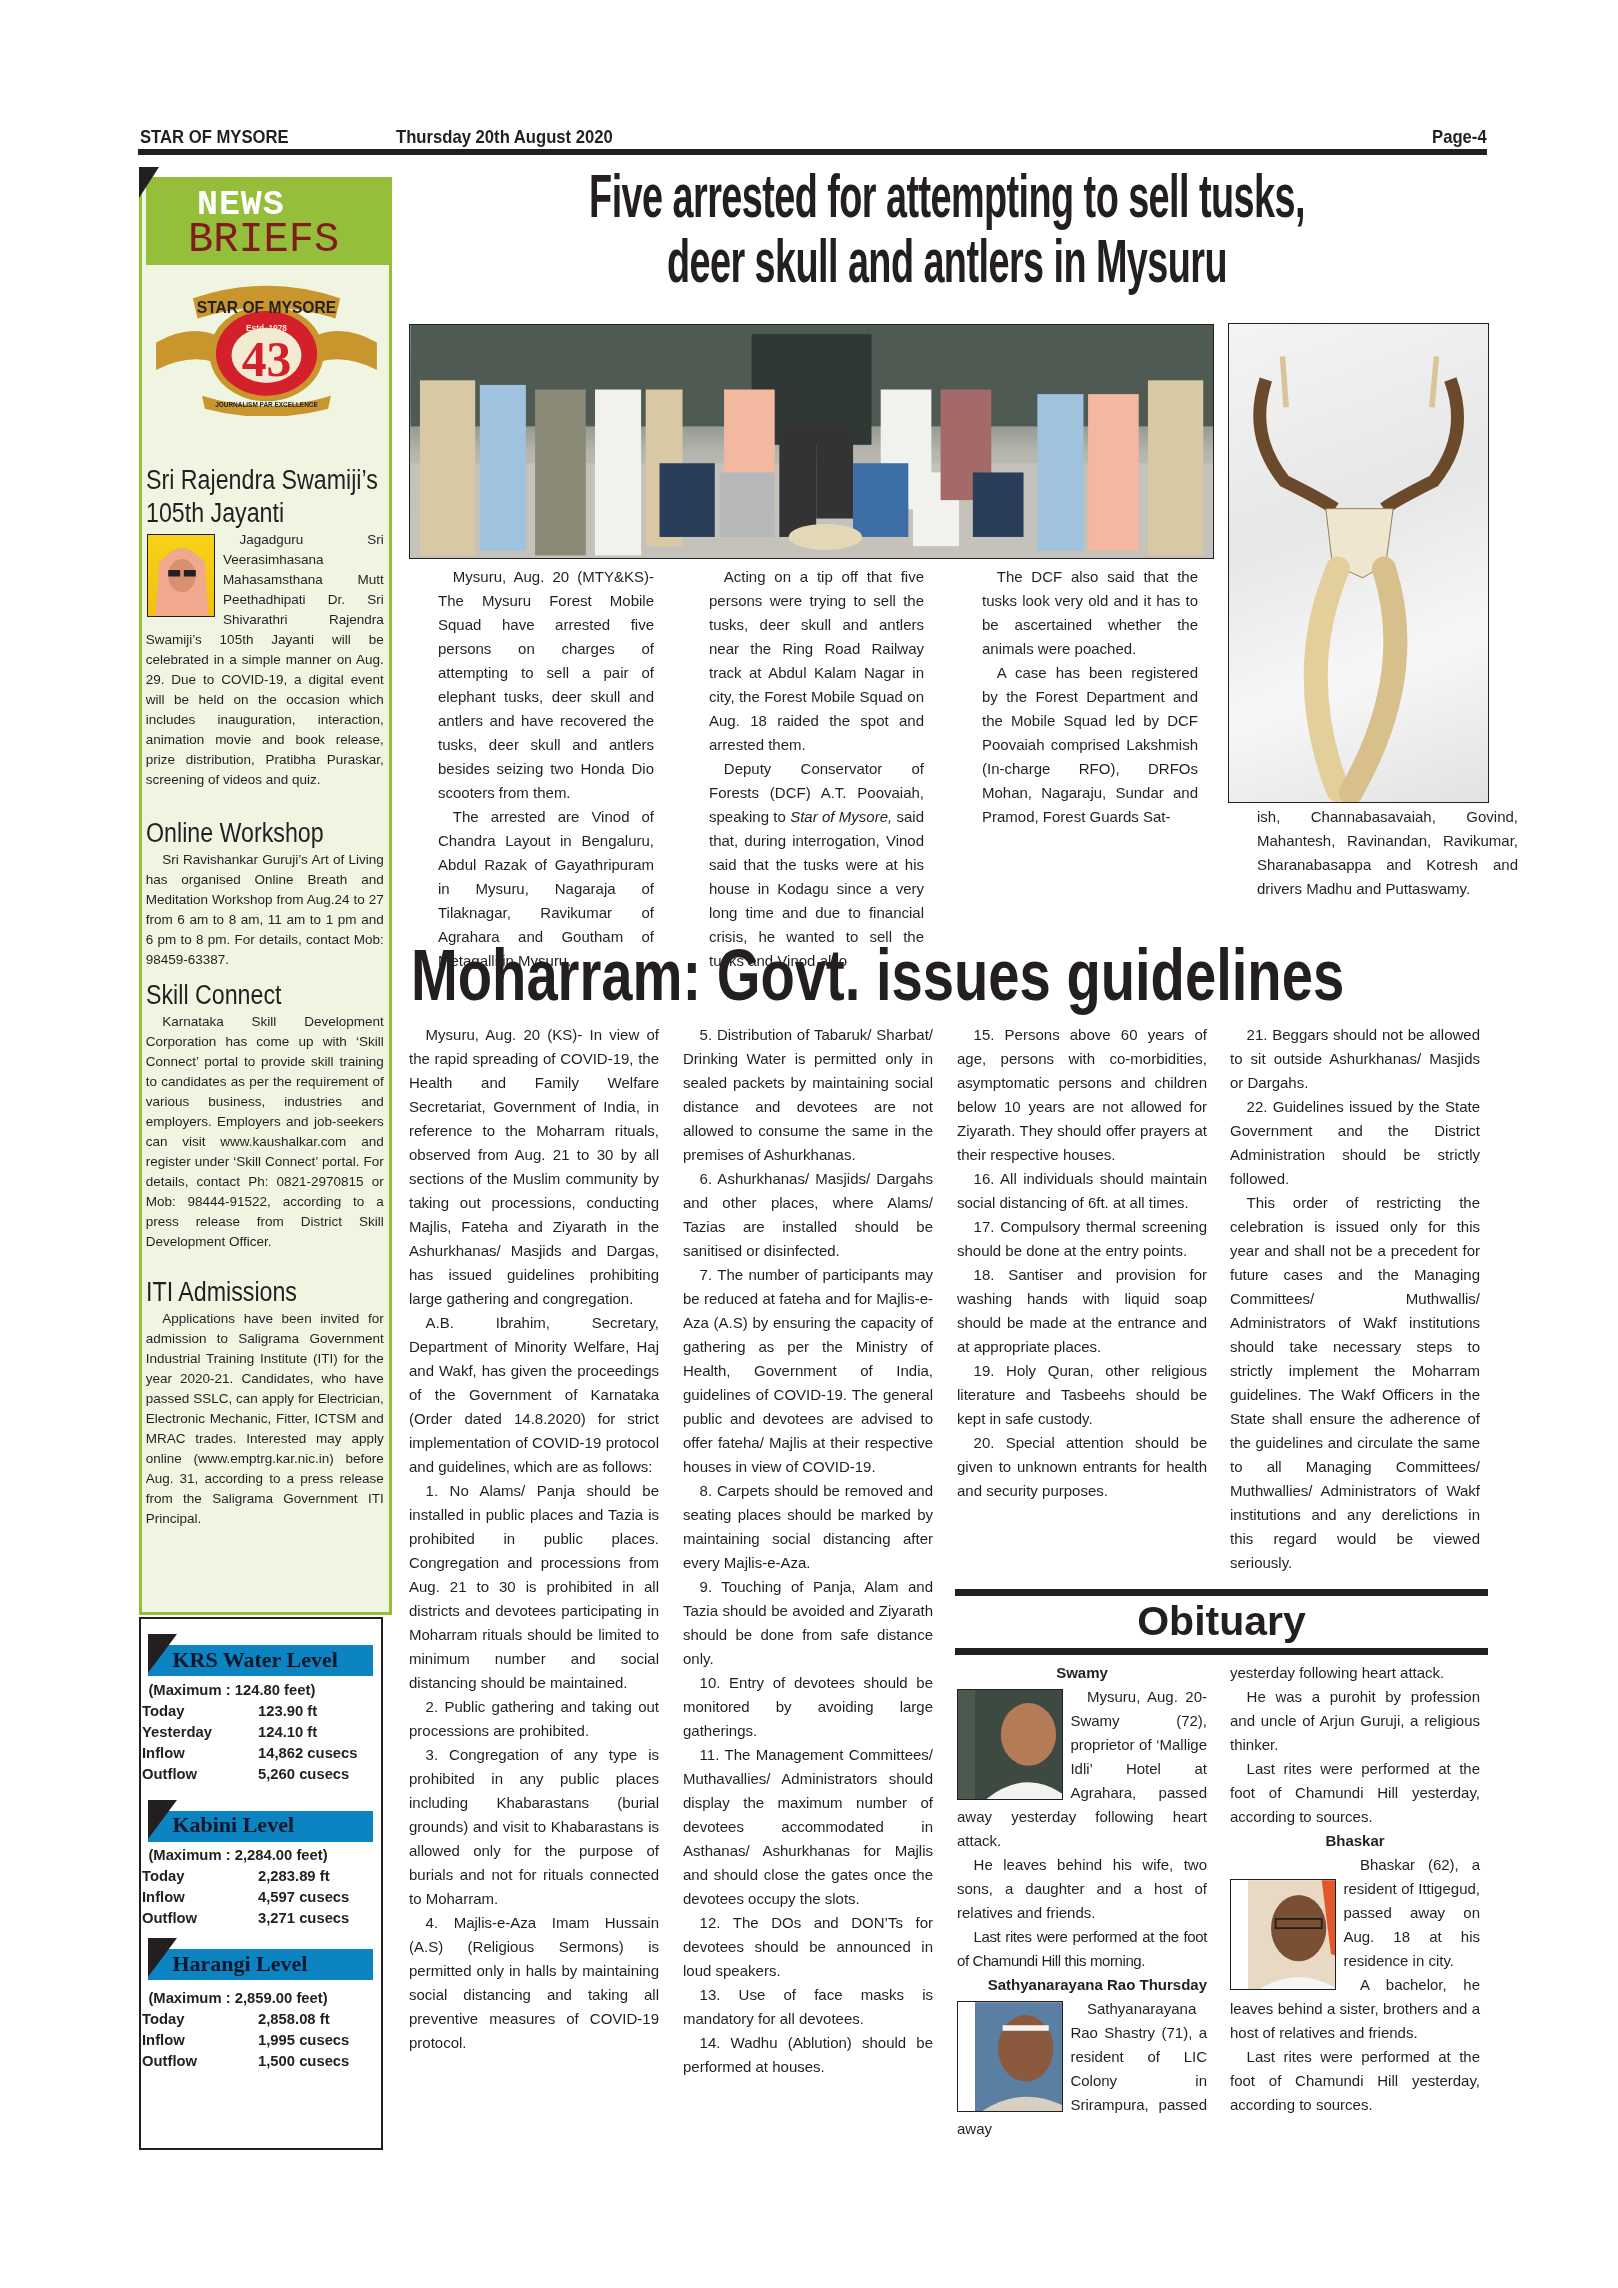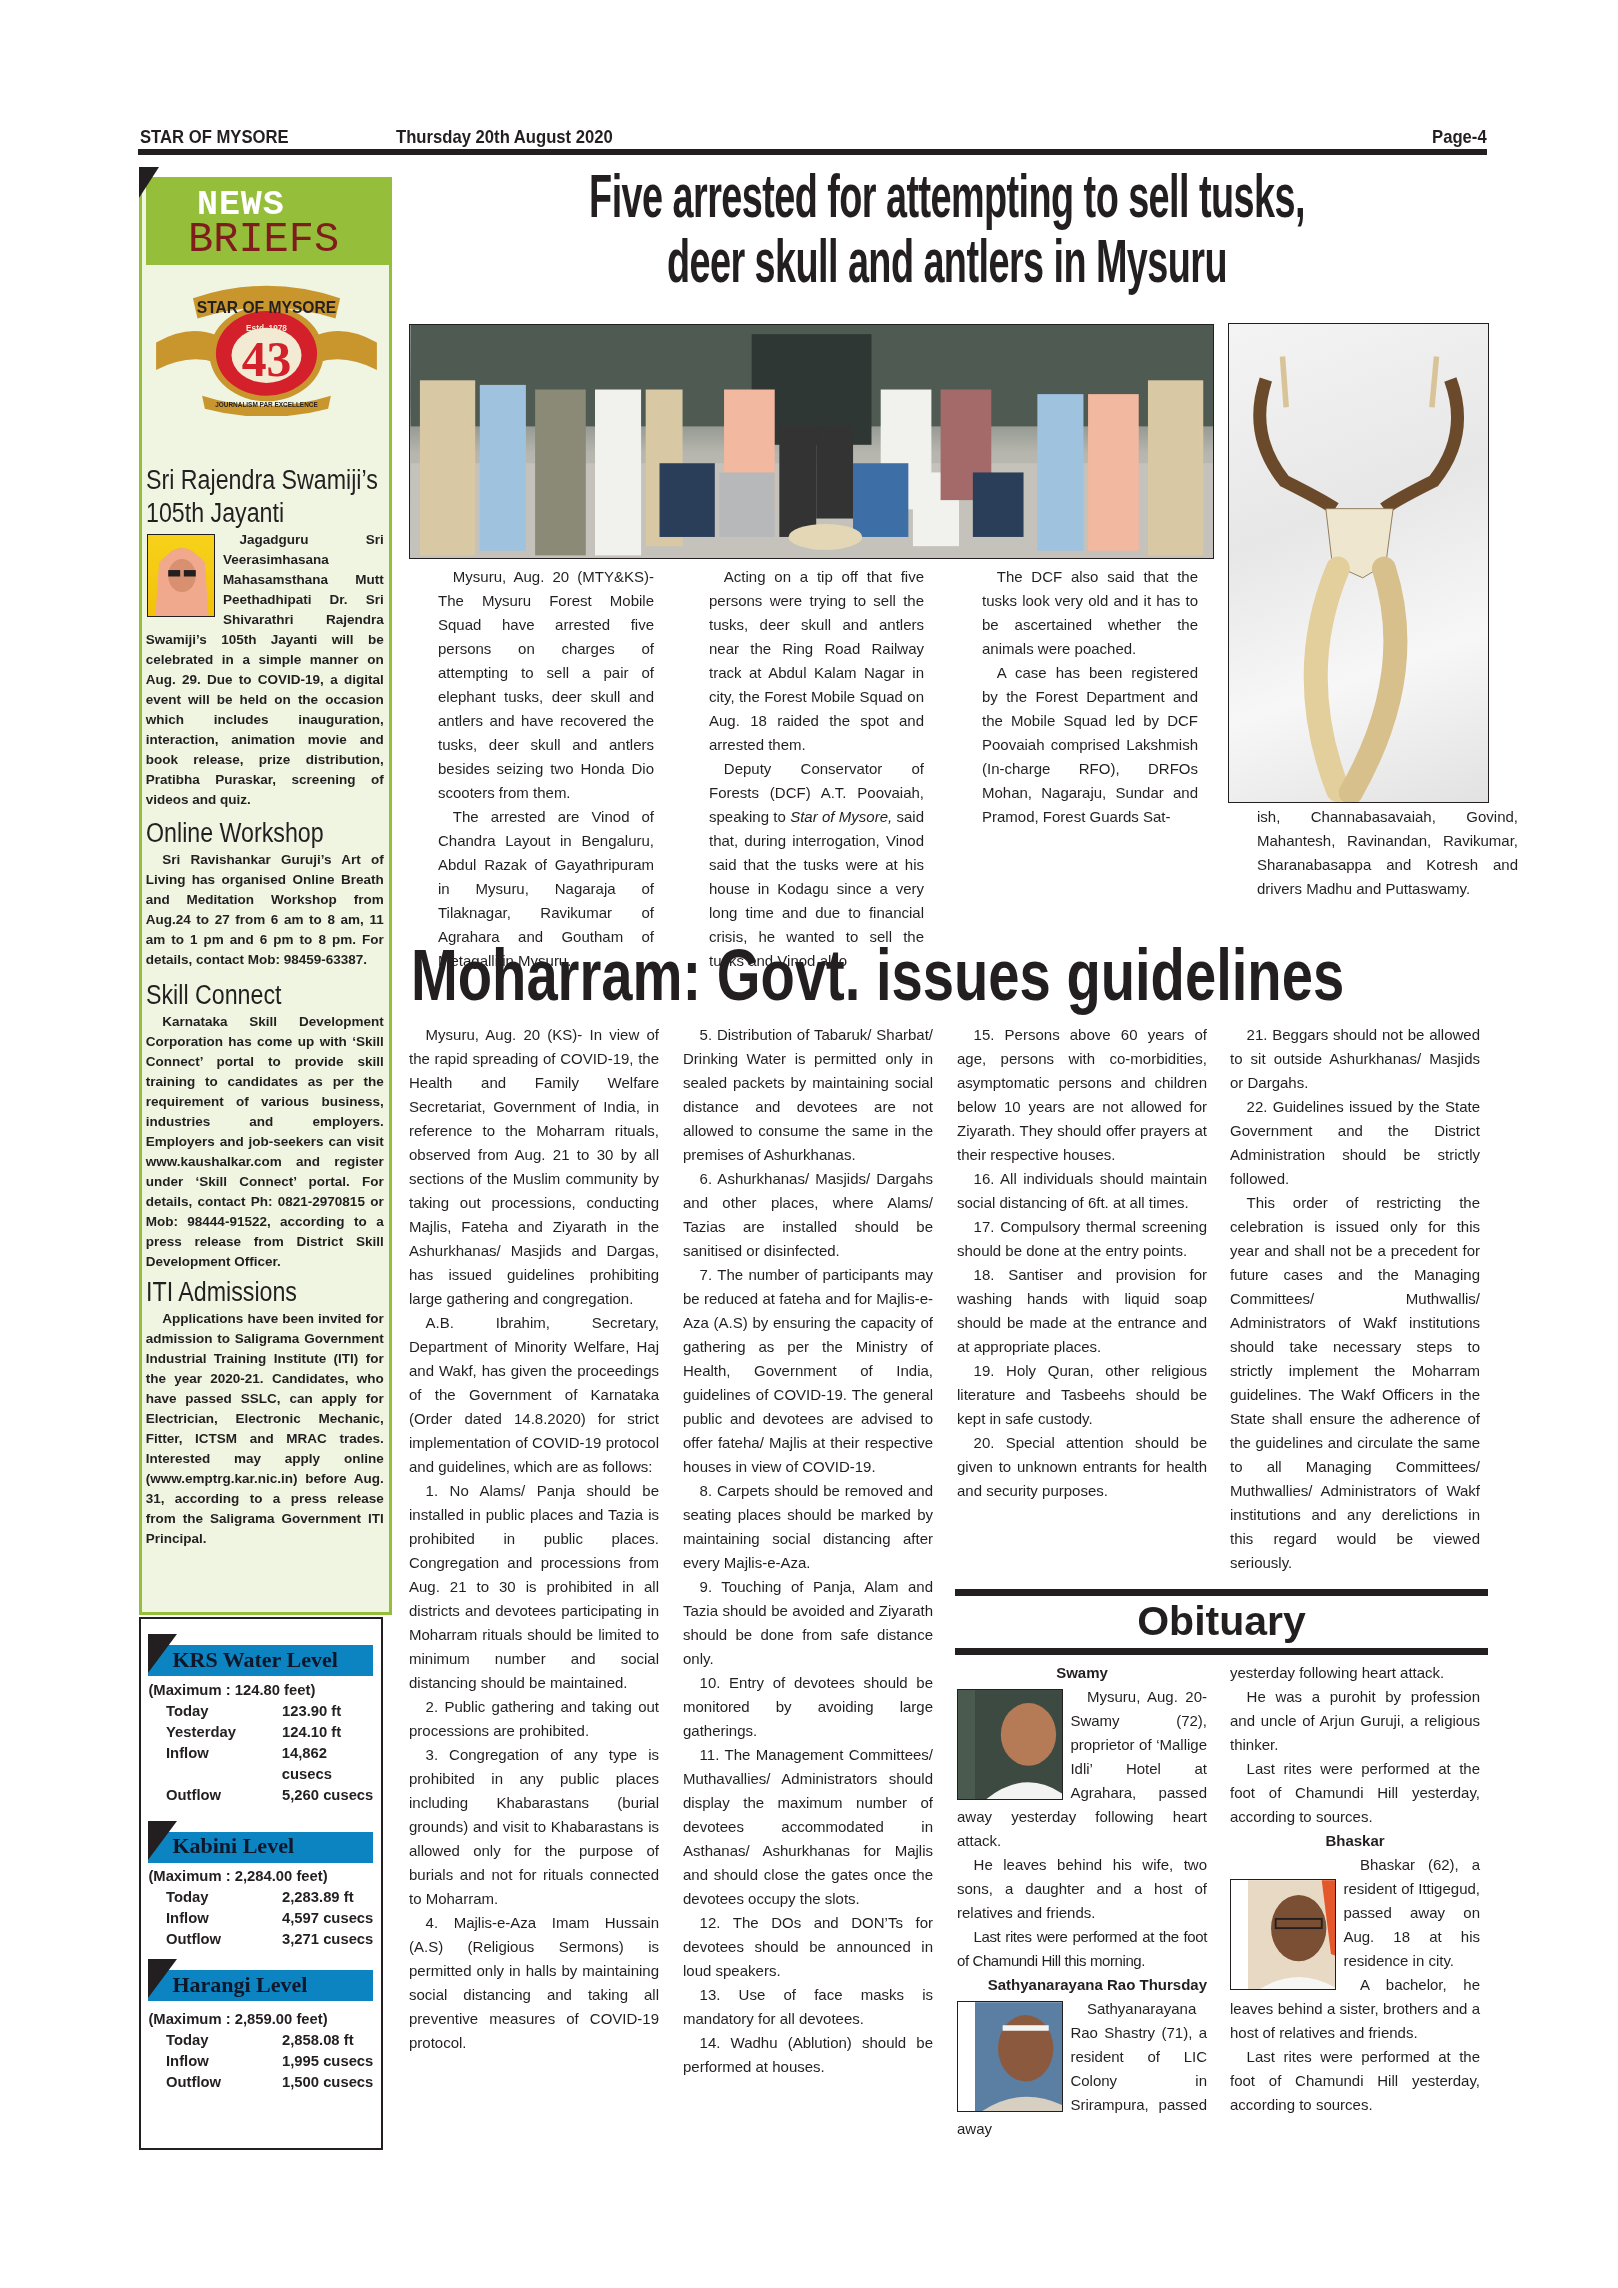"Jagadguru Sri Veerasimhasana" .sb-text { font-weight: bold -> none }
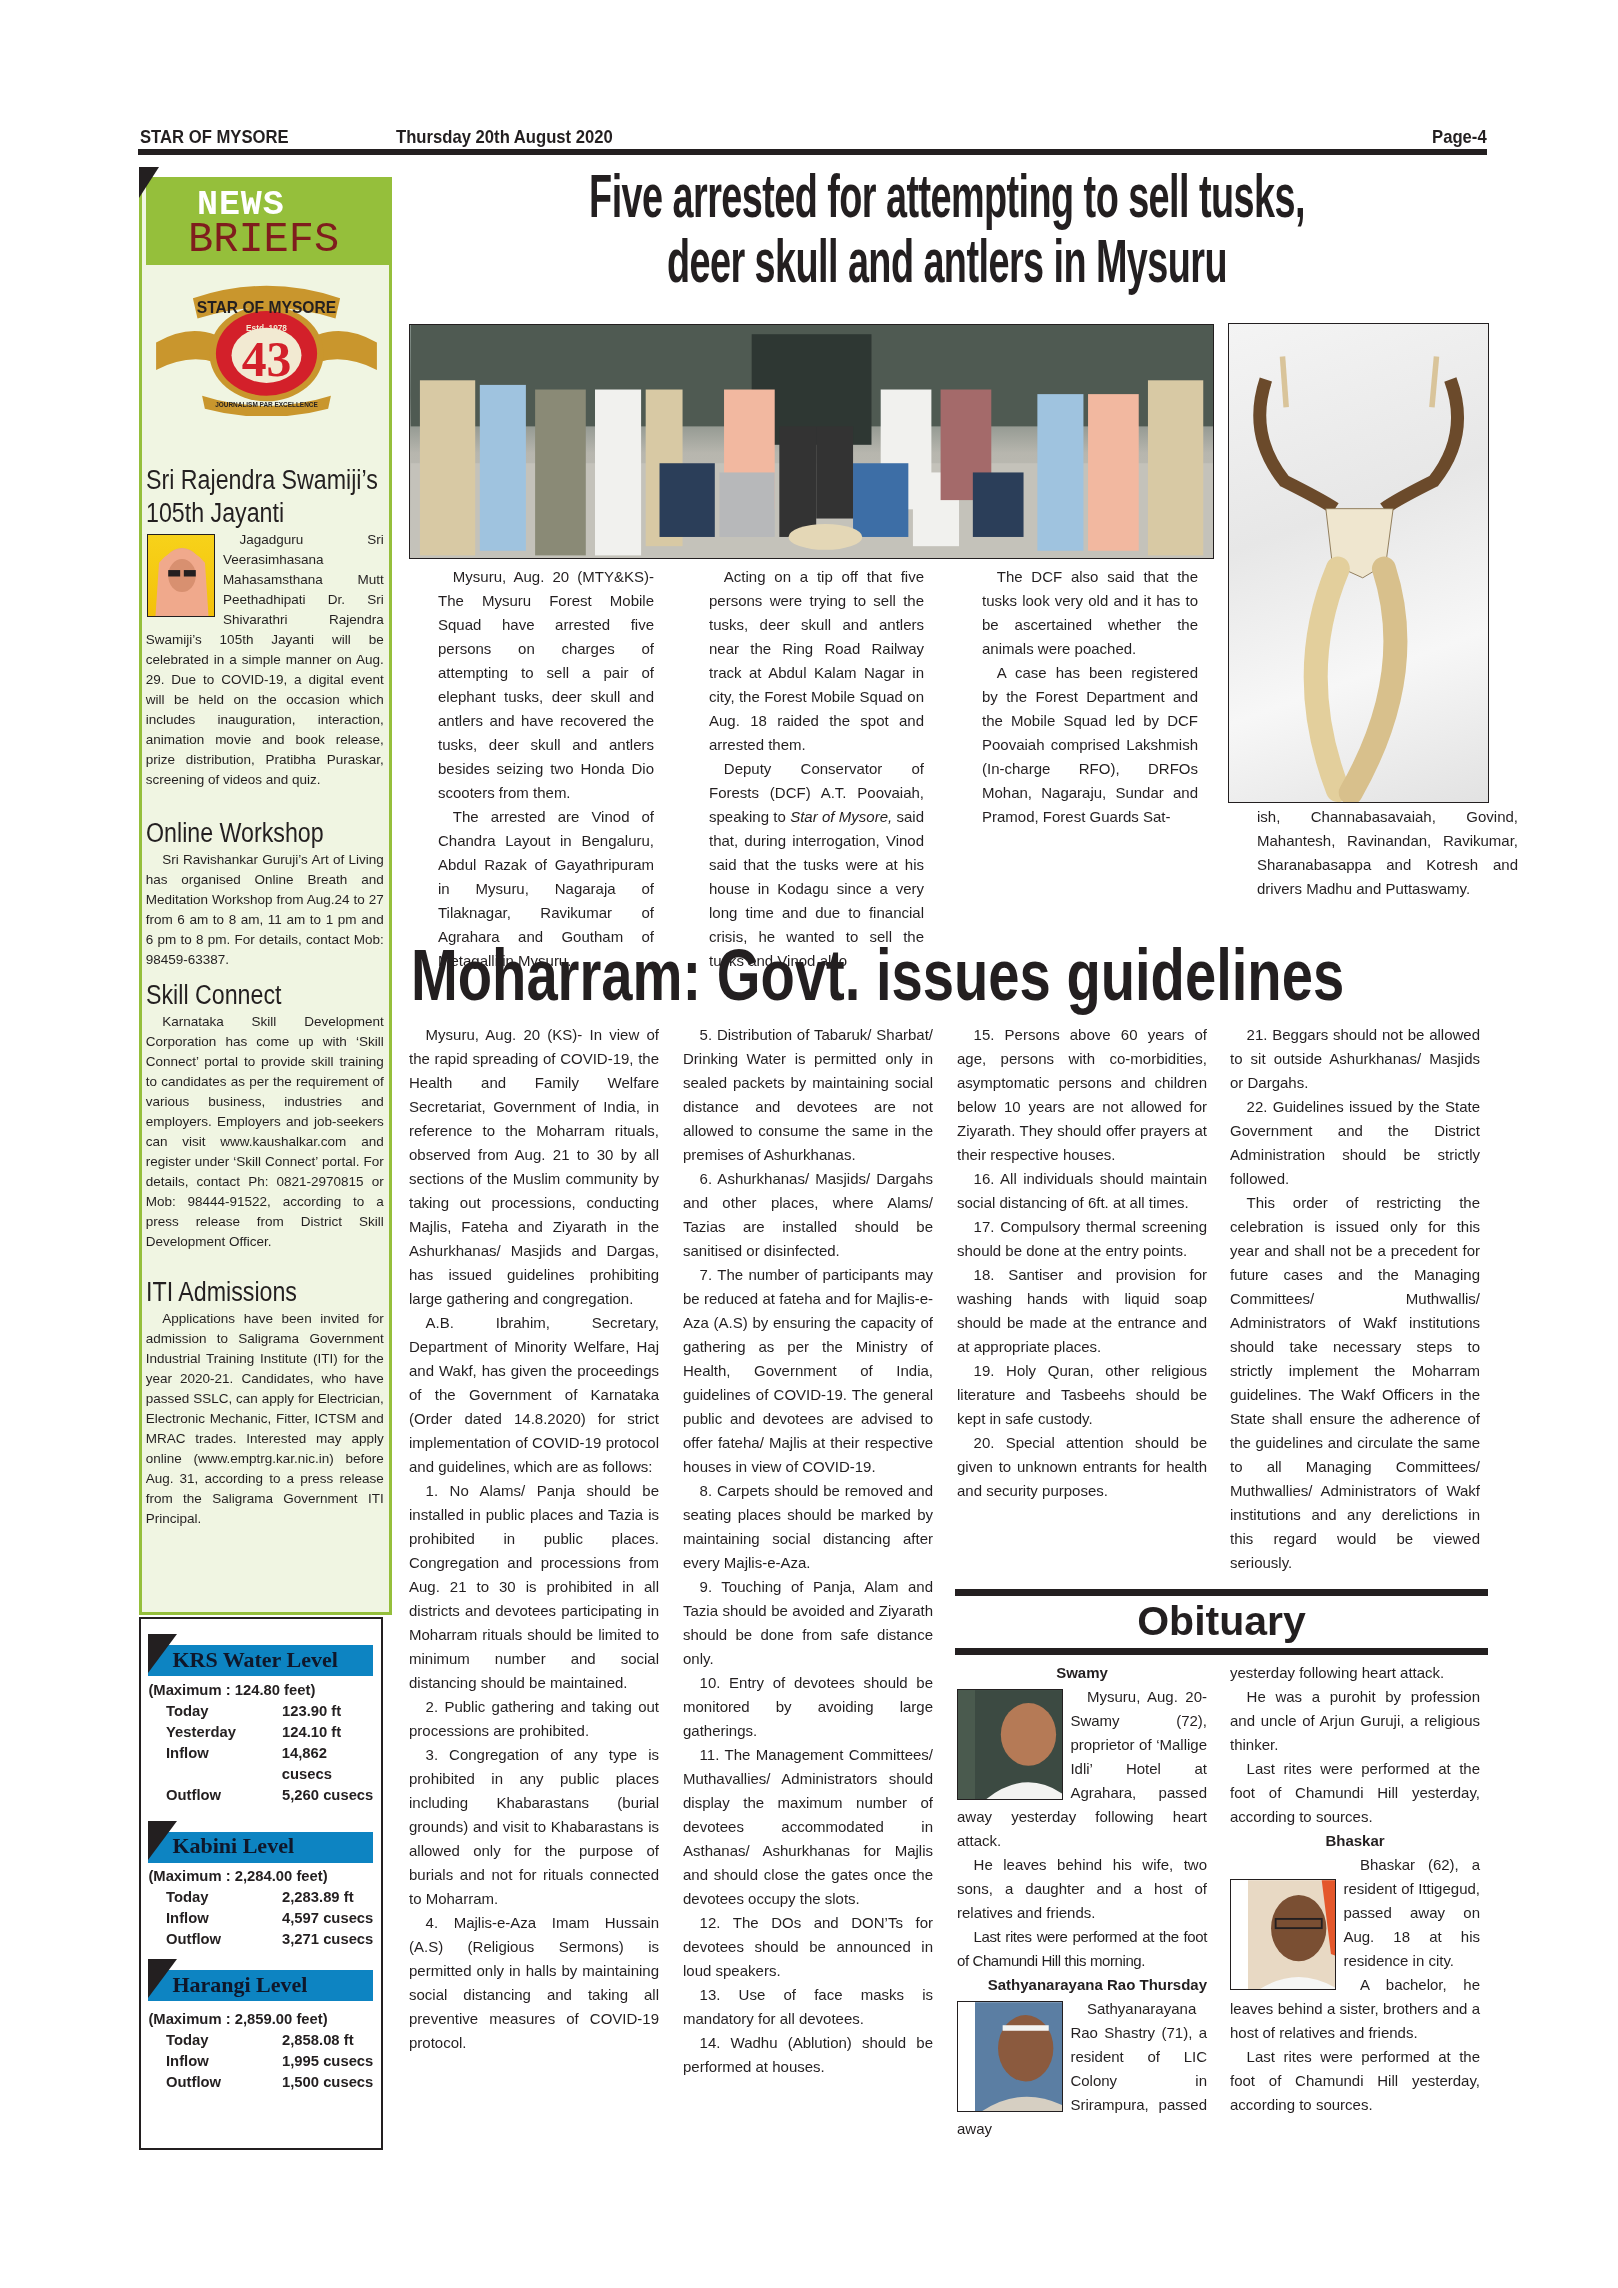"Today" .w-row { margin-left: 16px -> none; padding-left: 9px -> 1px }
